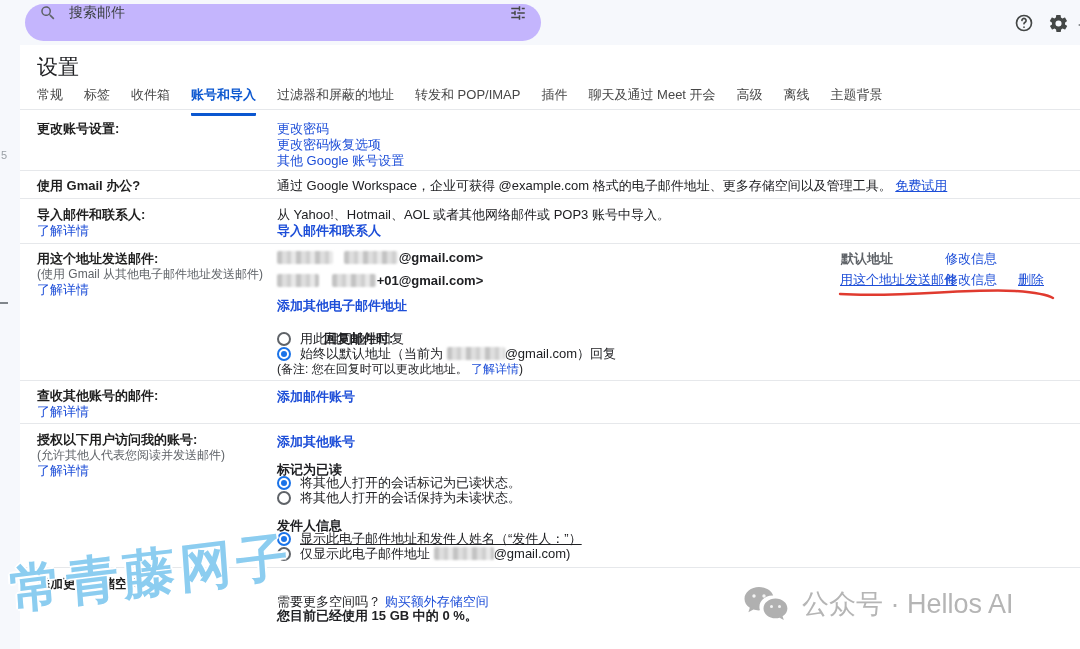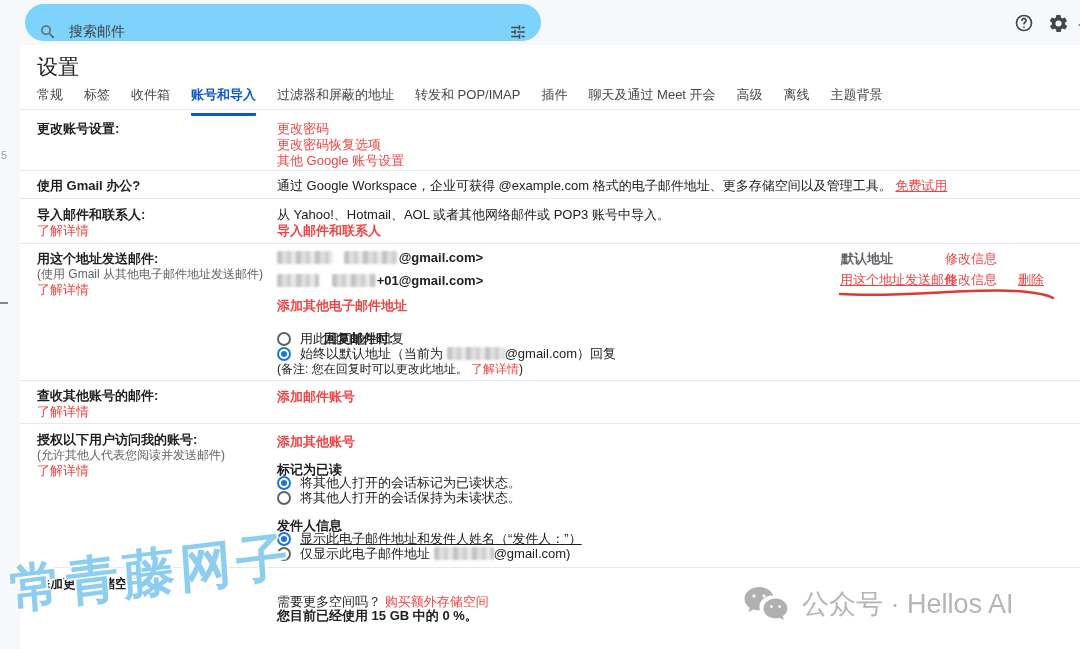"搜索邮件" .searchbar { align-items: flex-end -> flex-start; background: #7dd3fc -> #c4b5fd }
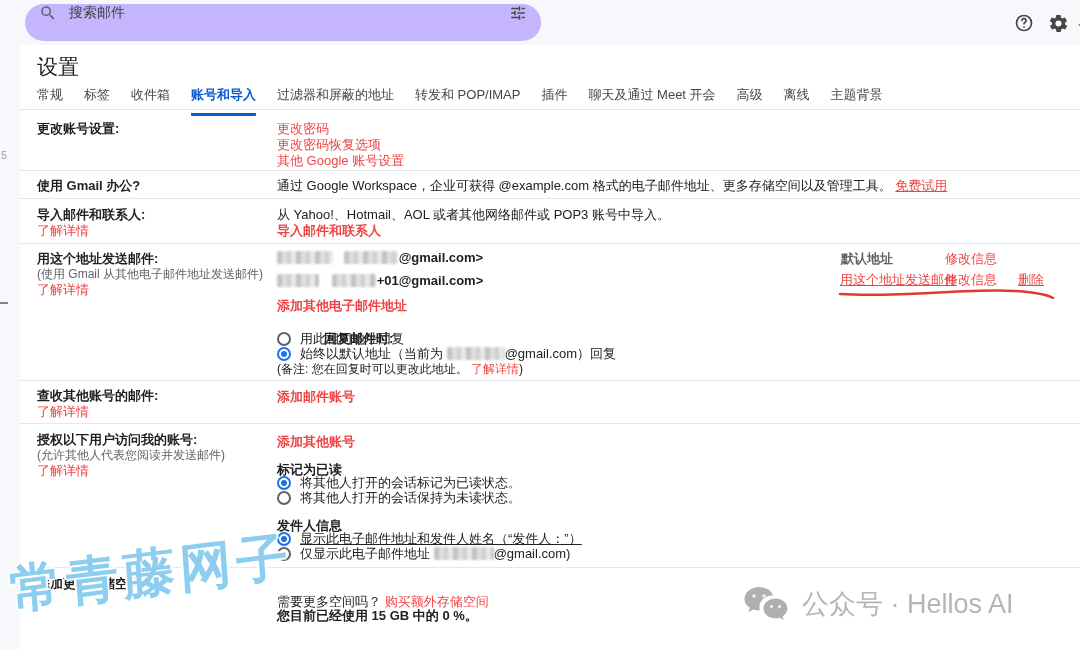"更改密码" .link { color: #ef4444 -> #1d4ed8 }
